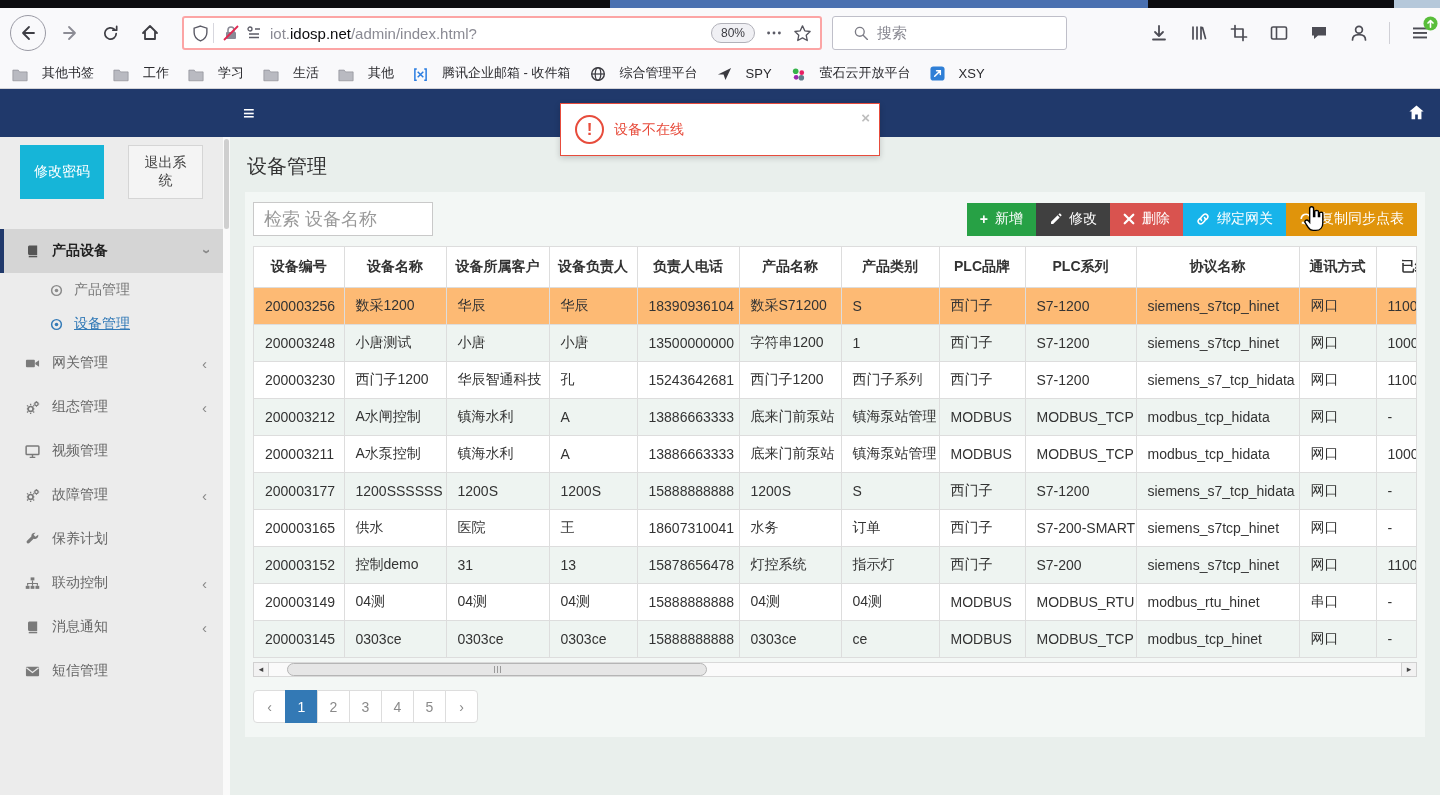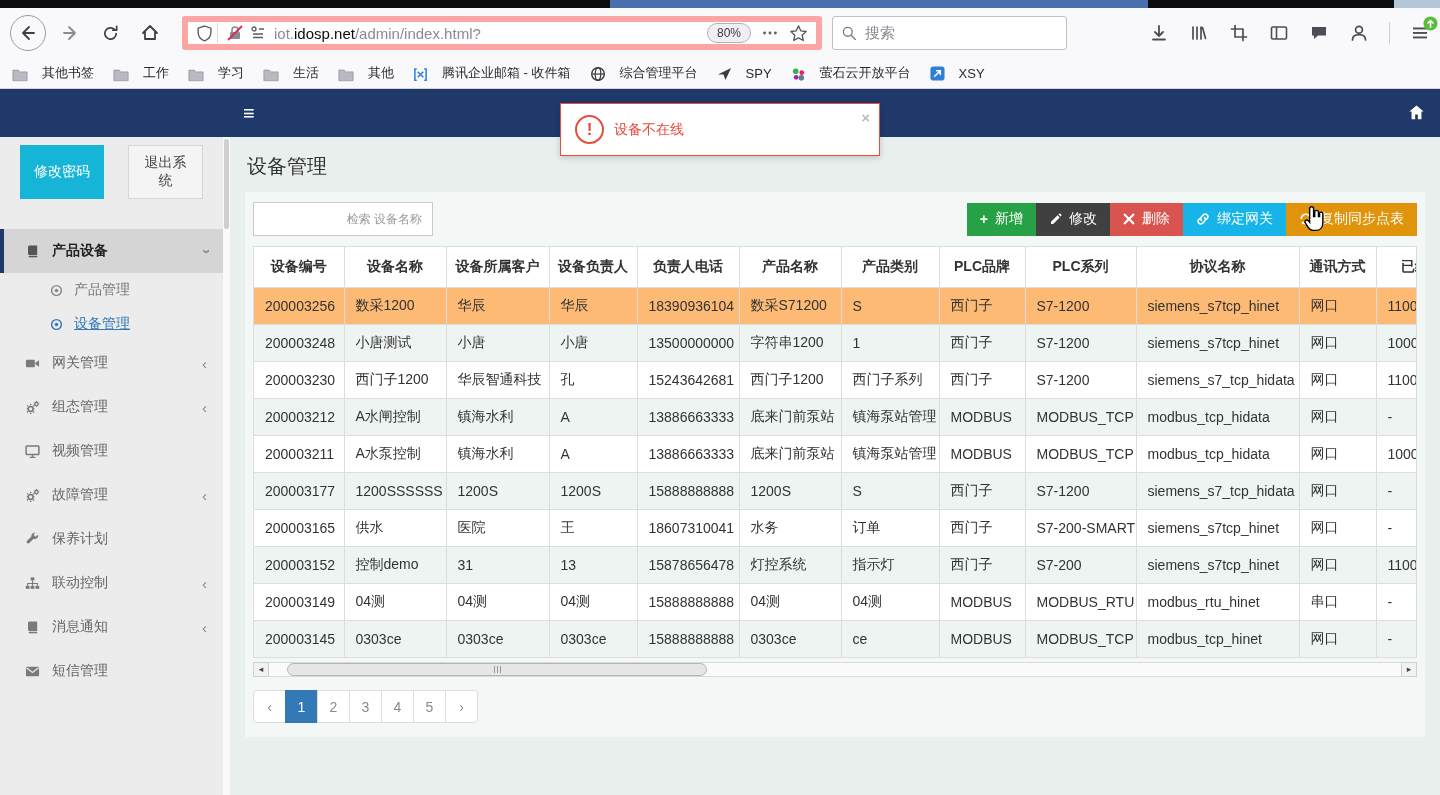"iot.idosp.net/admin/index.html?" .urlbar { border: 6px solid #fca5a5 -> 2px solid #fca5a5 }
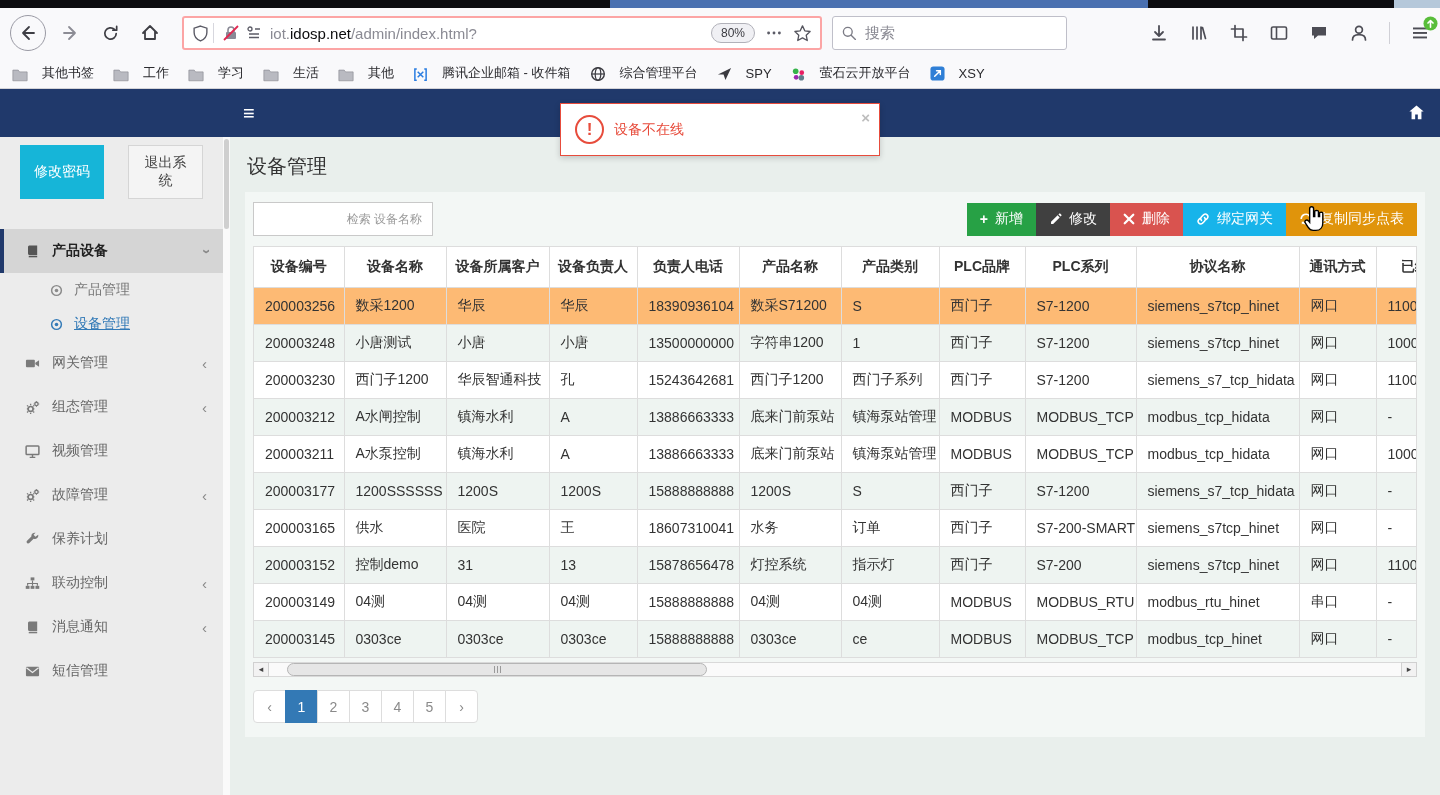"搜索" .searchbar { padding: 0 8px -> 0 20px }
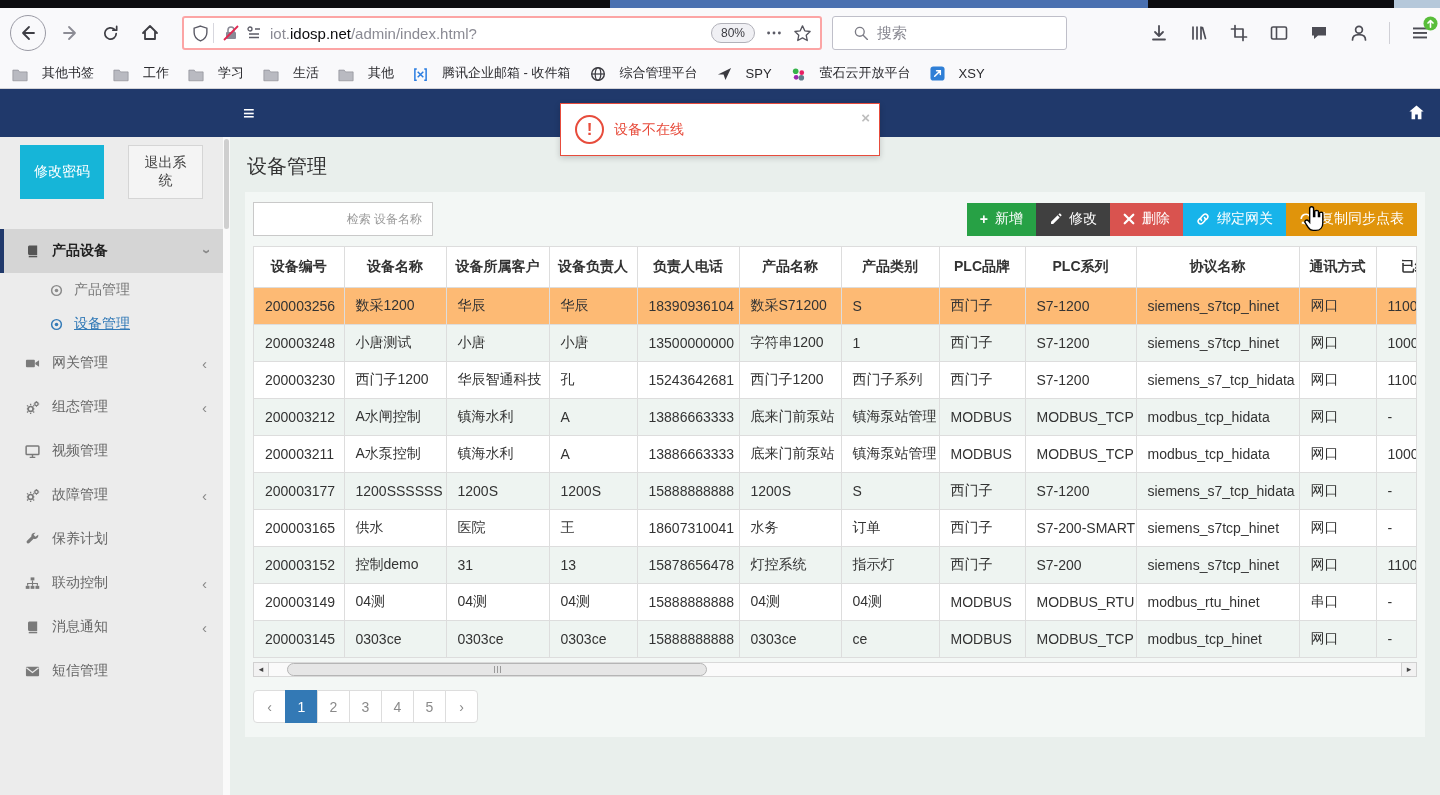"检索 设备名称" .search-device { font-size: 12px -> 18px; text-align: right -> none }
